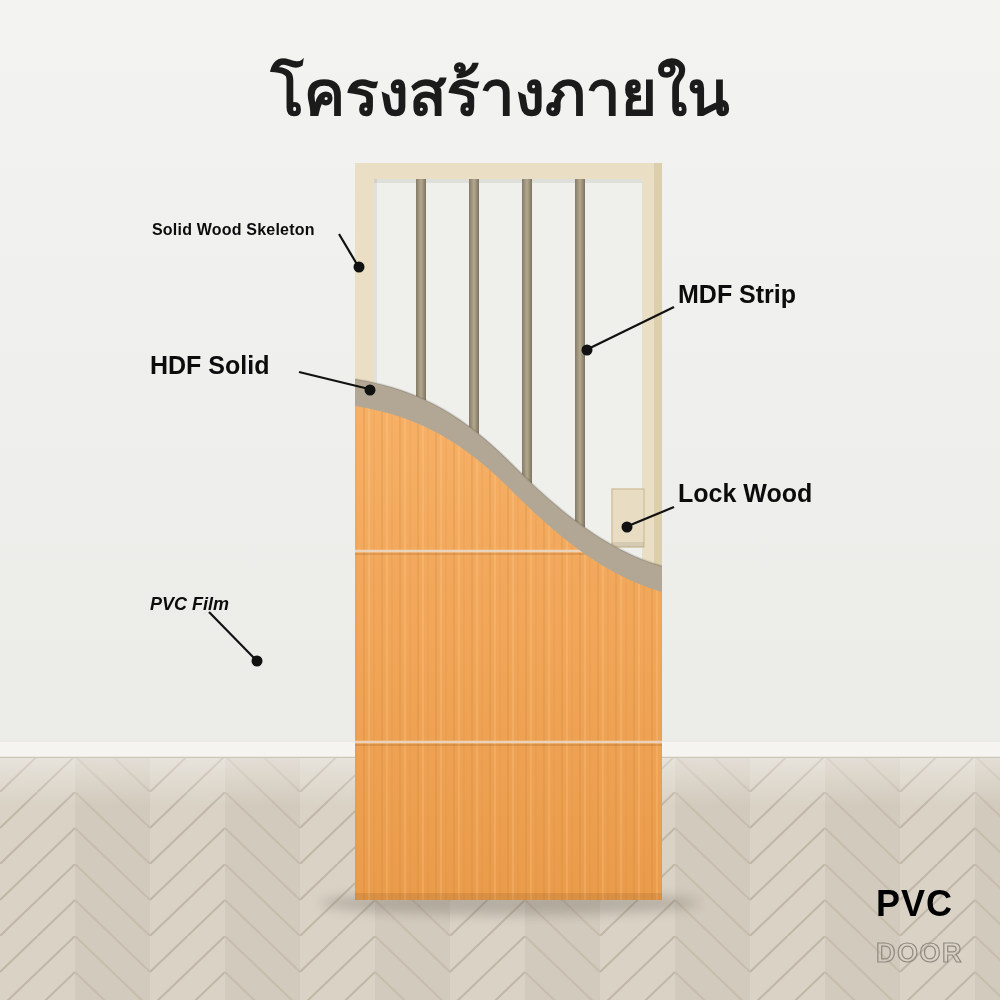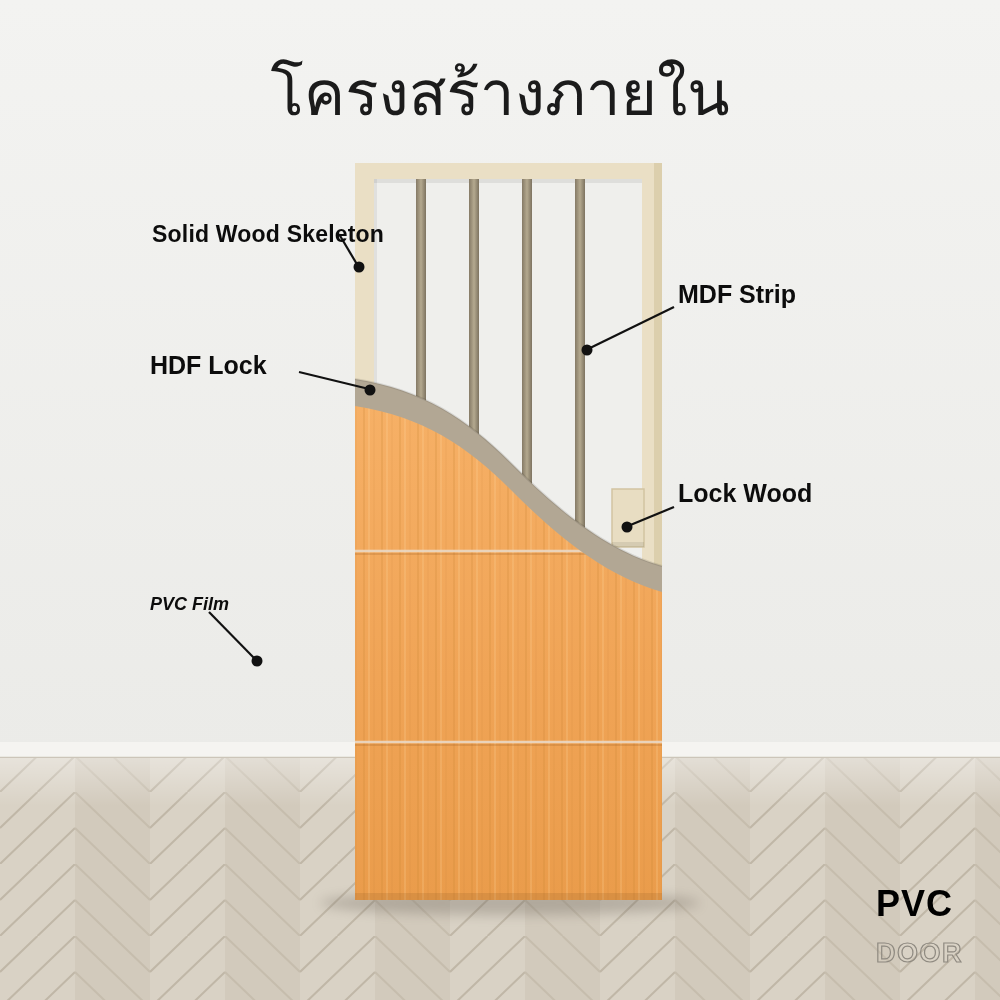"โครงสร้างภายใน" .page-title { font-weight: 400 -> 700 }
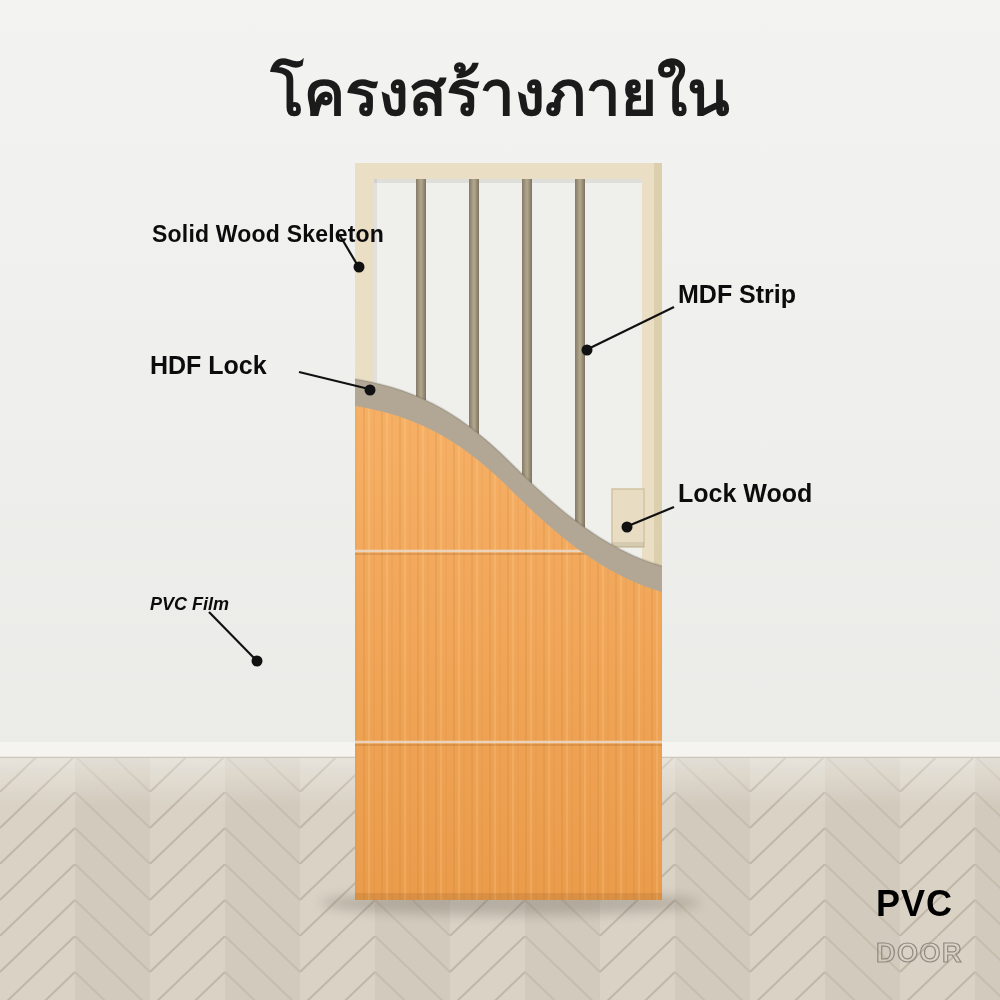"Solid Wood Skeleton" .lbl-skeleton { font-size: 23px -> 16px }
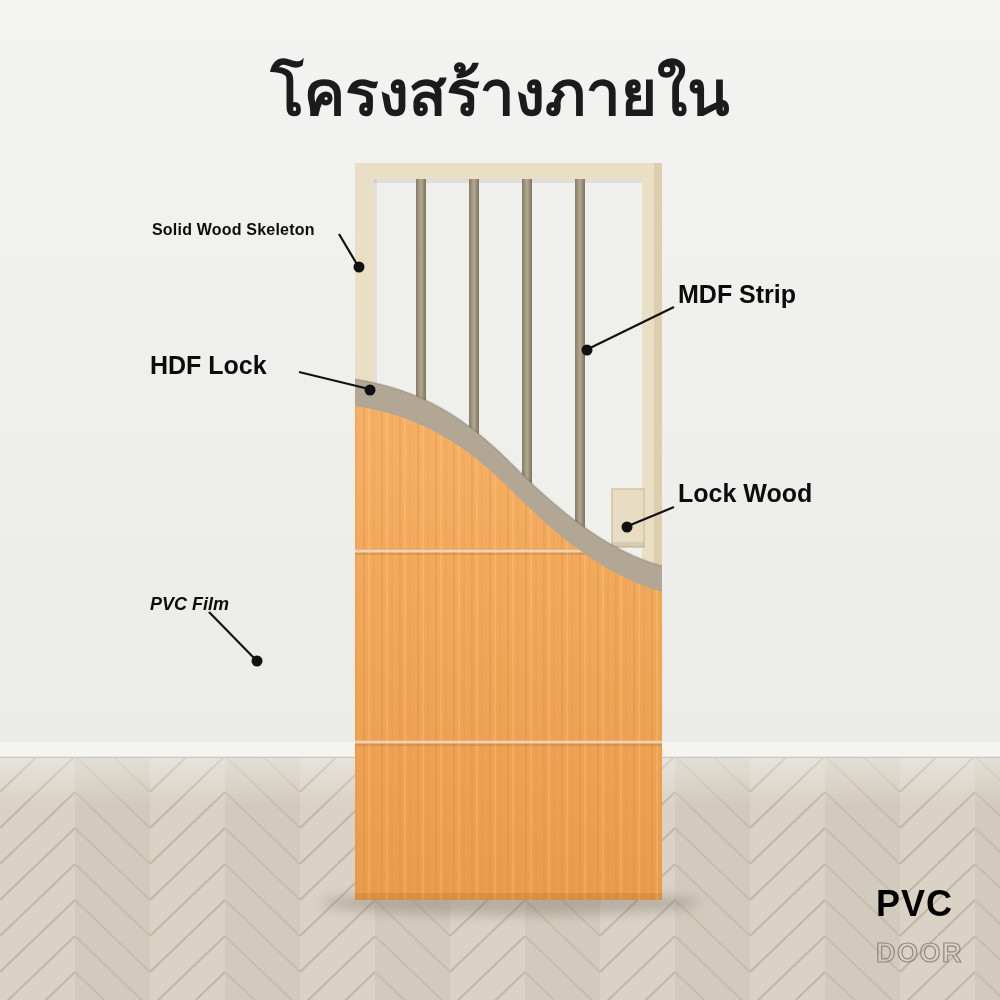"HDF Lock" div.lbl { text: Lock -> Solid }
